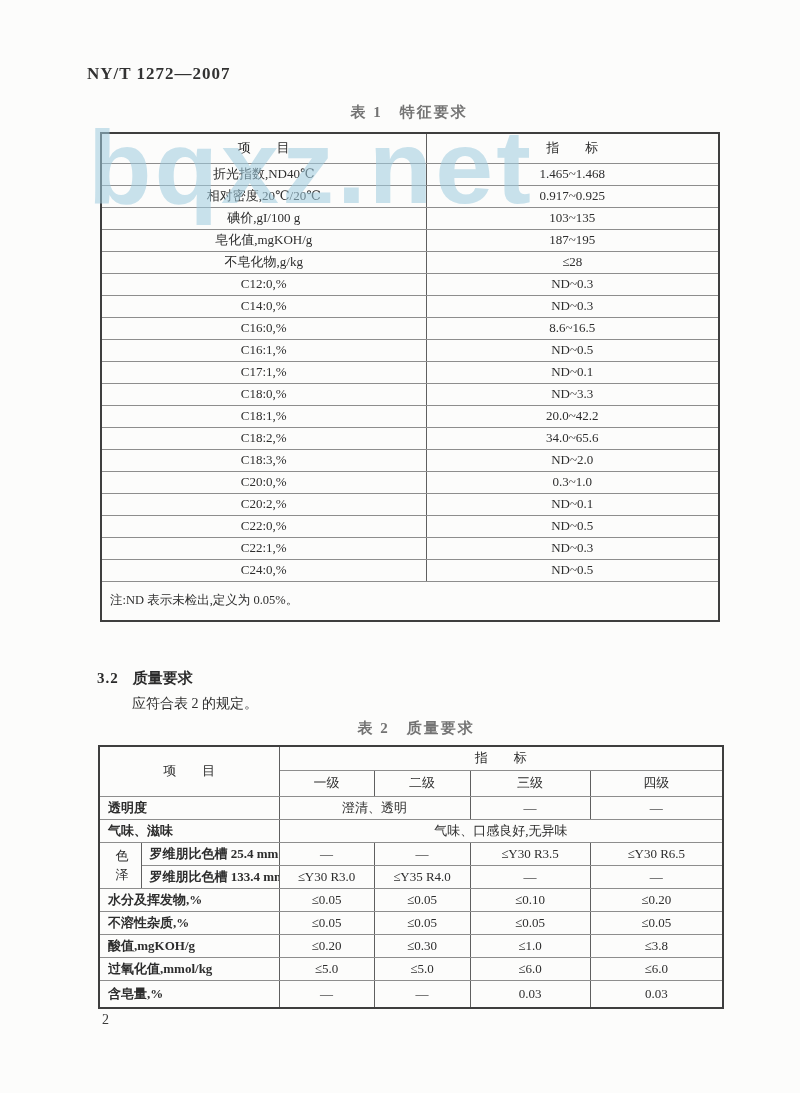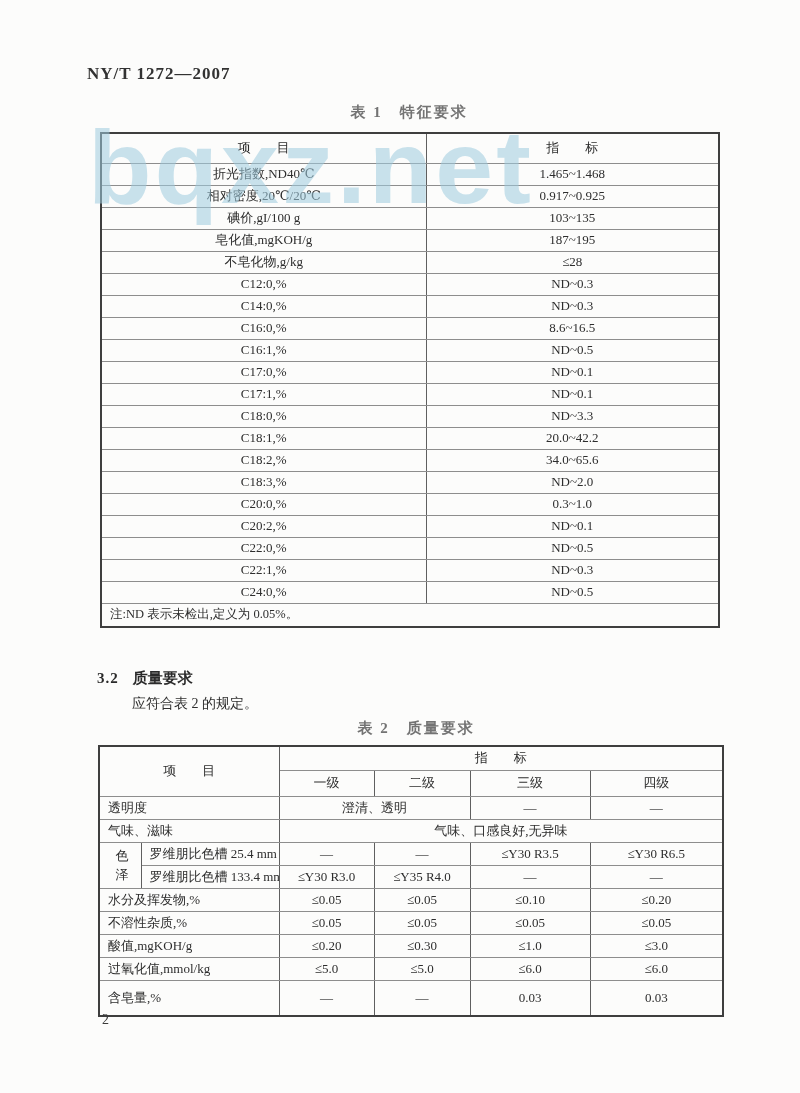"C17:0,%" tr { html: <tr> <td>C17:0,%</td> <td>ND~0.1</td> </tr> -> none }
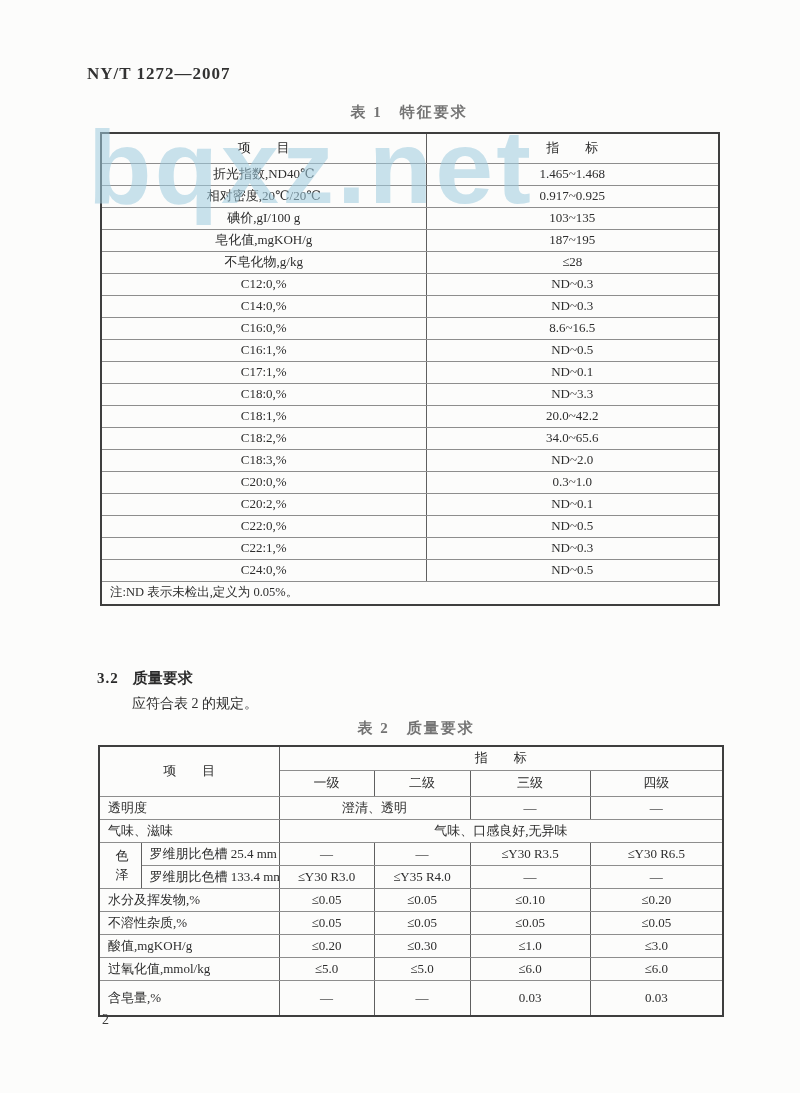"注:ND 表示未检出,定义为 0.05%。" #table1 tr.t1-note-row { height: 24px -> 40px }
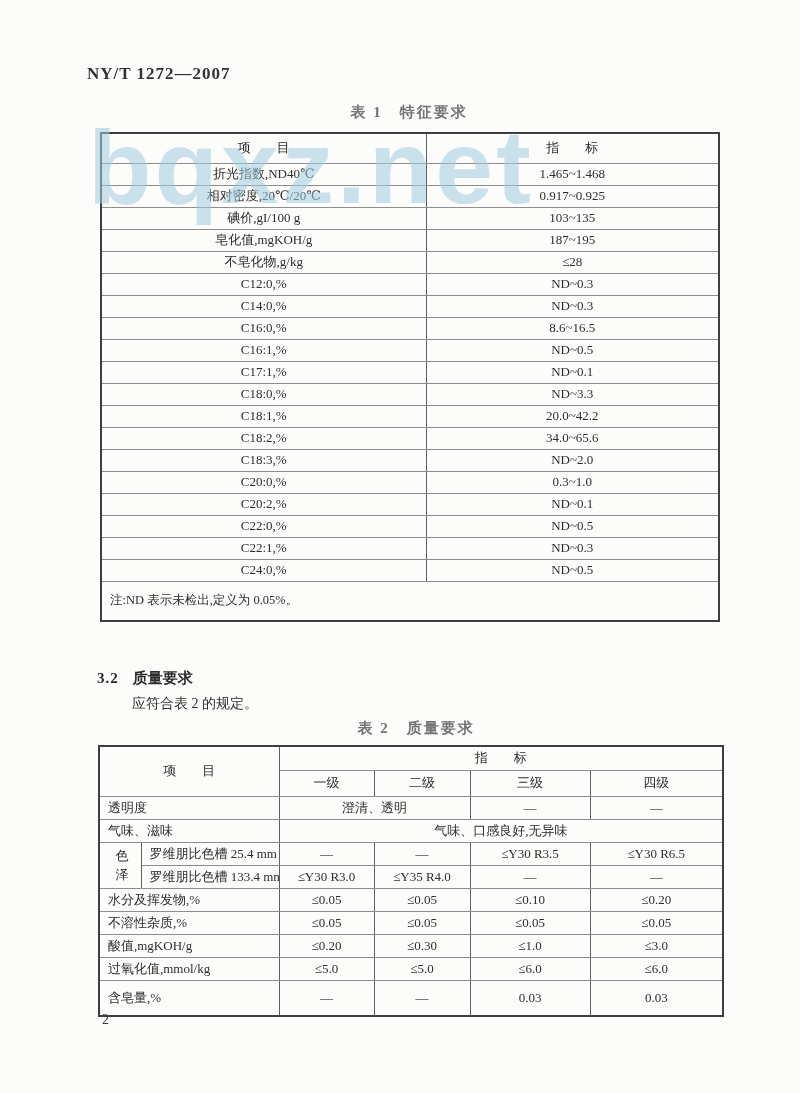"透明度" #table2 .lbl { font-weight: none -> bold }
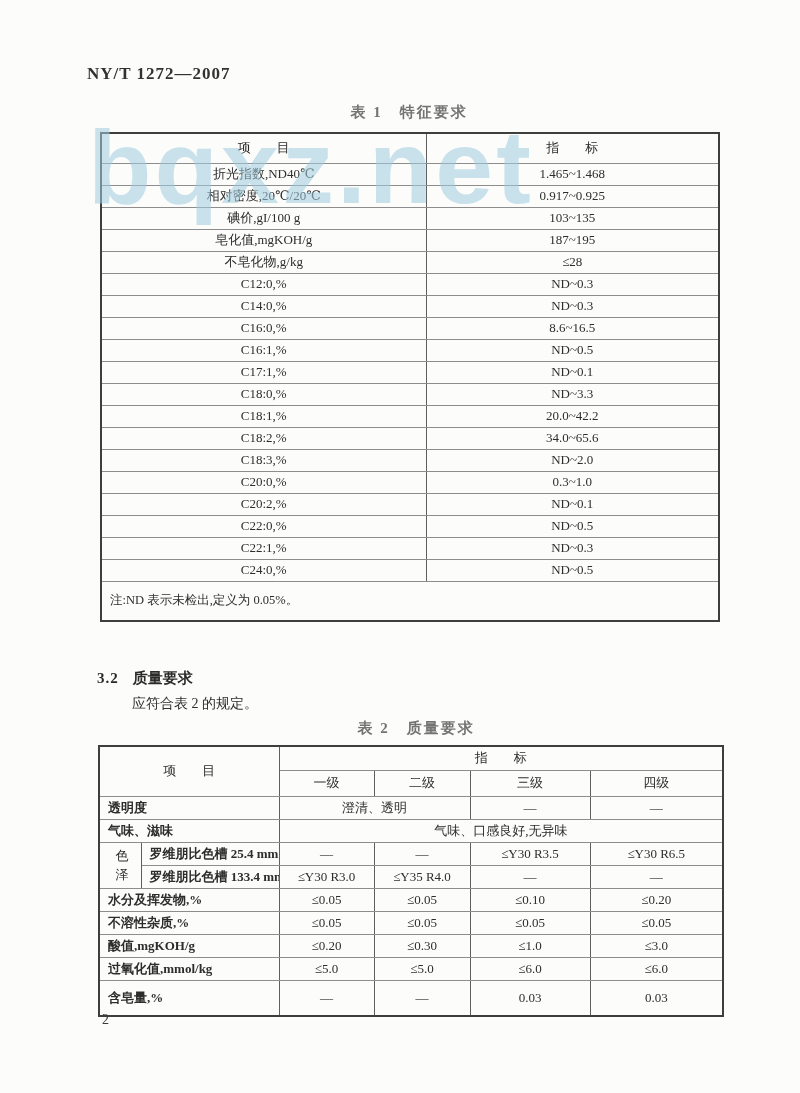"≤3.0" td { text: 3.0 -> 3.8 }
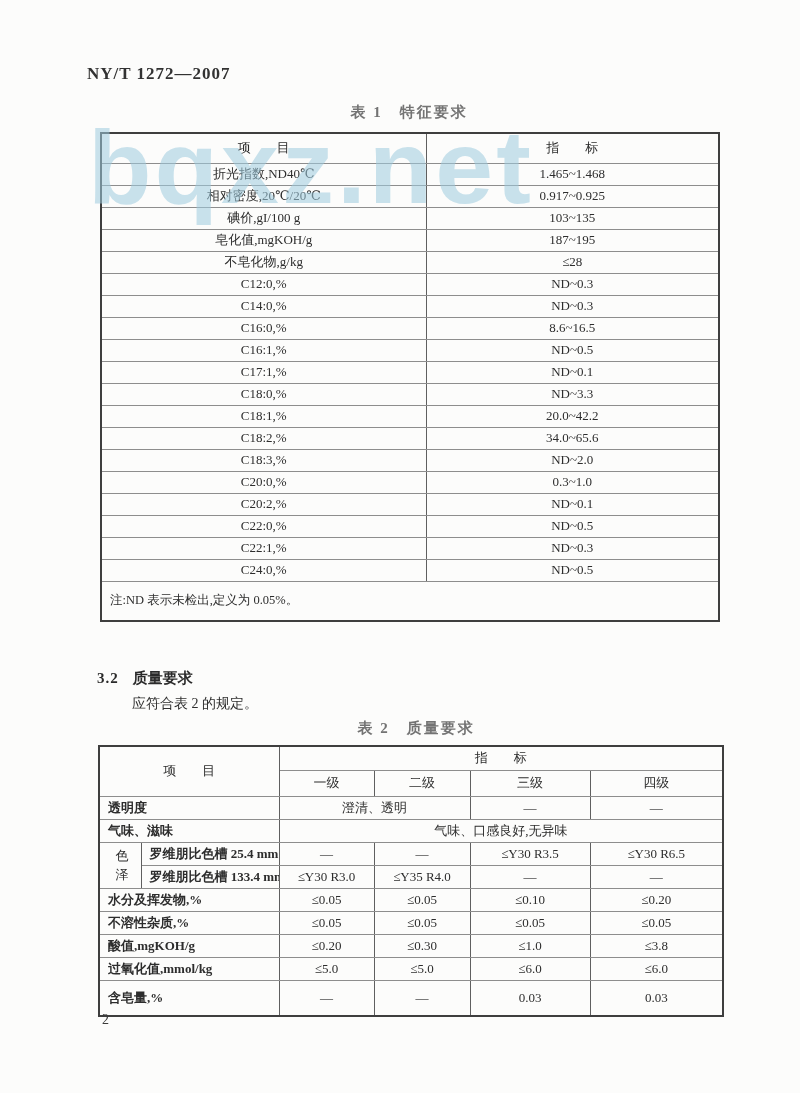"含皂量,%" #table2 tr.t2-last { height: 36px -> 28px }
